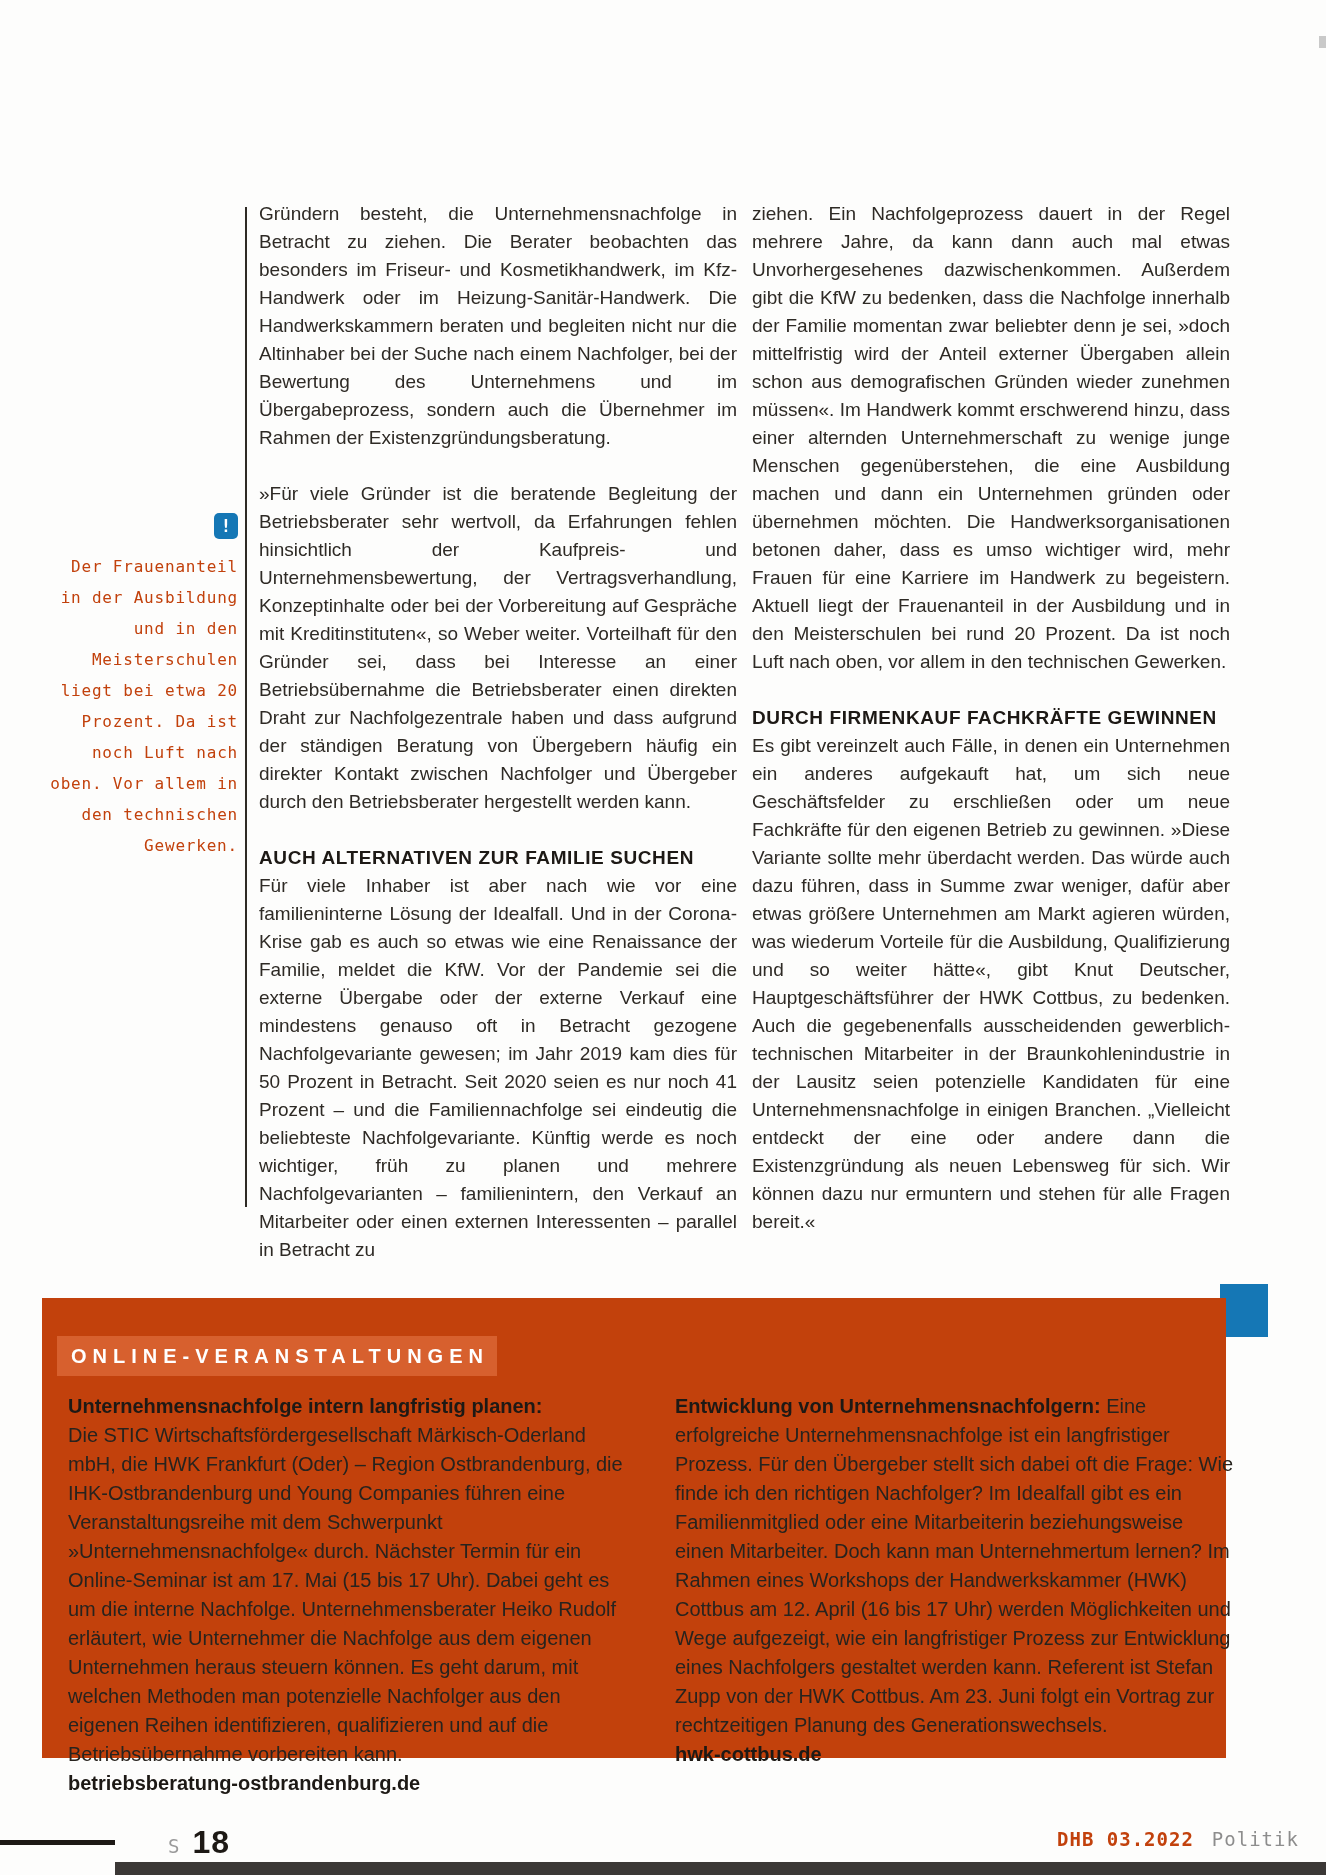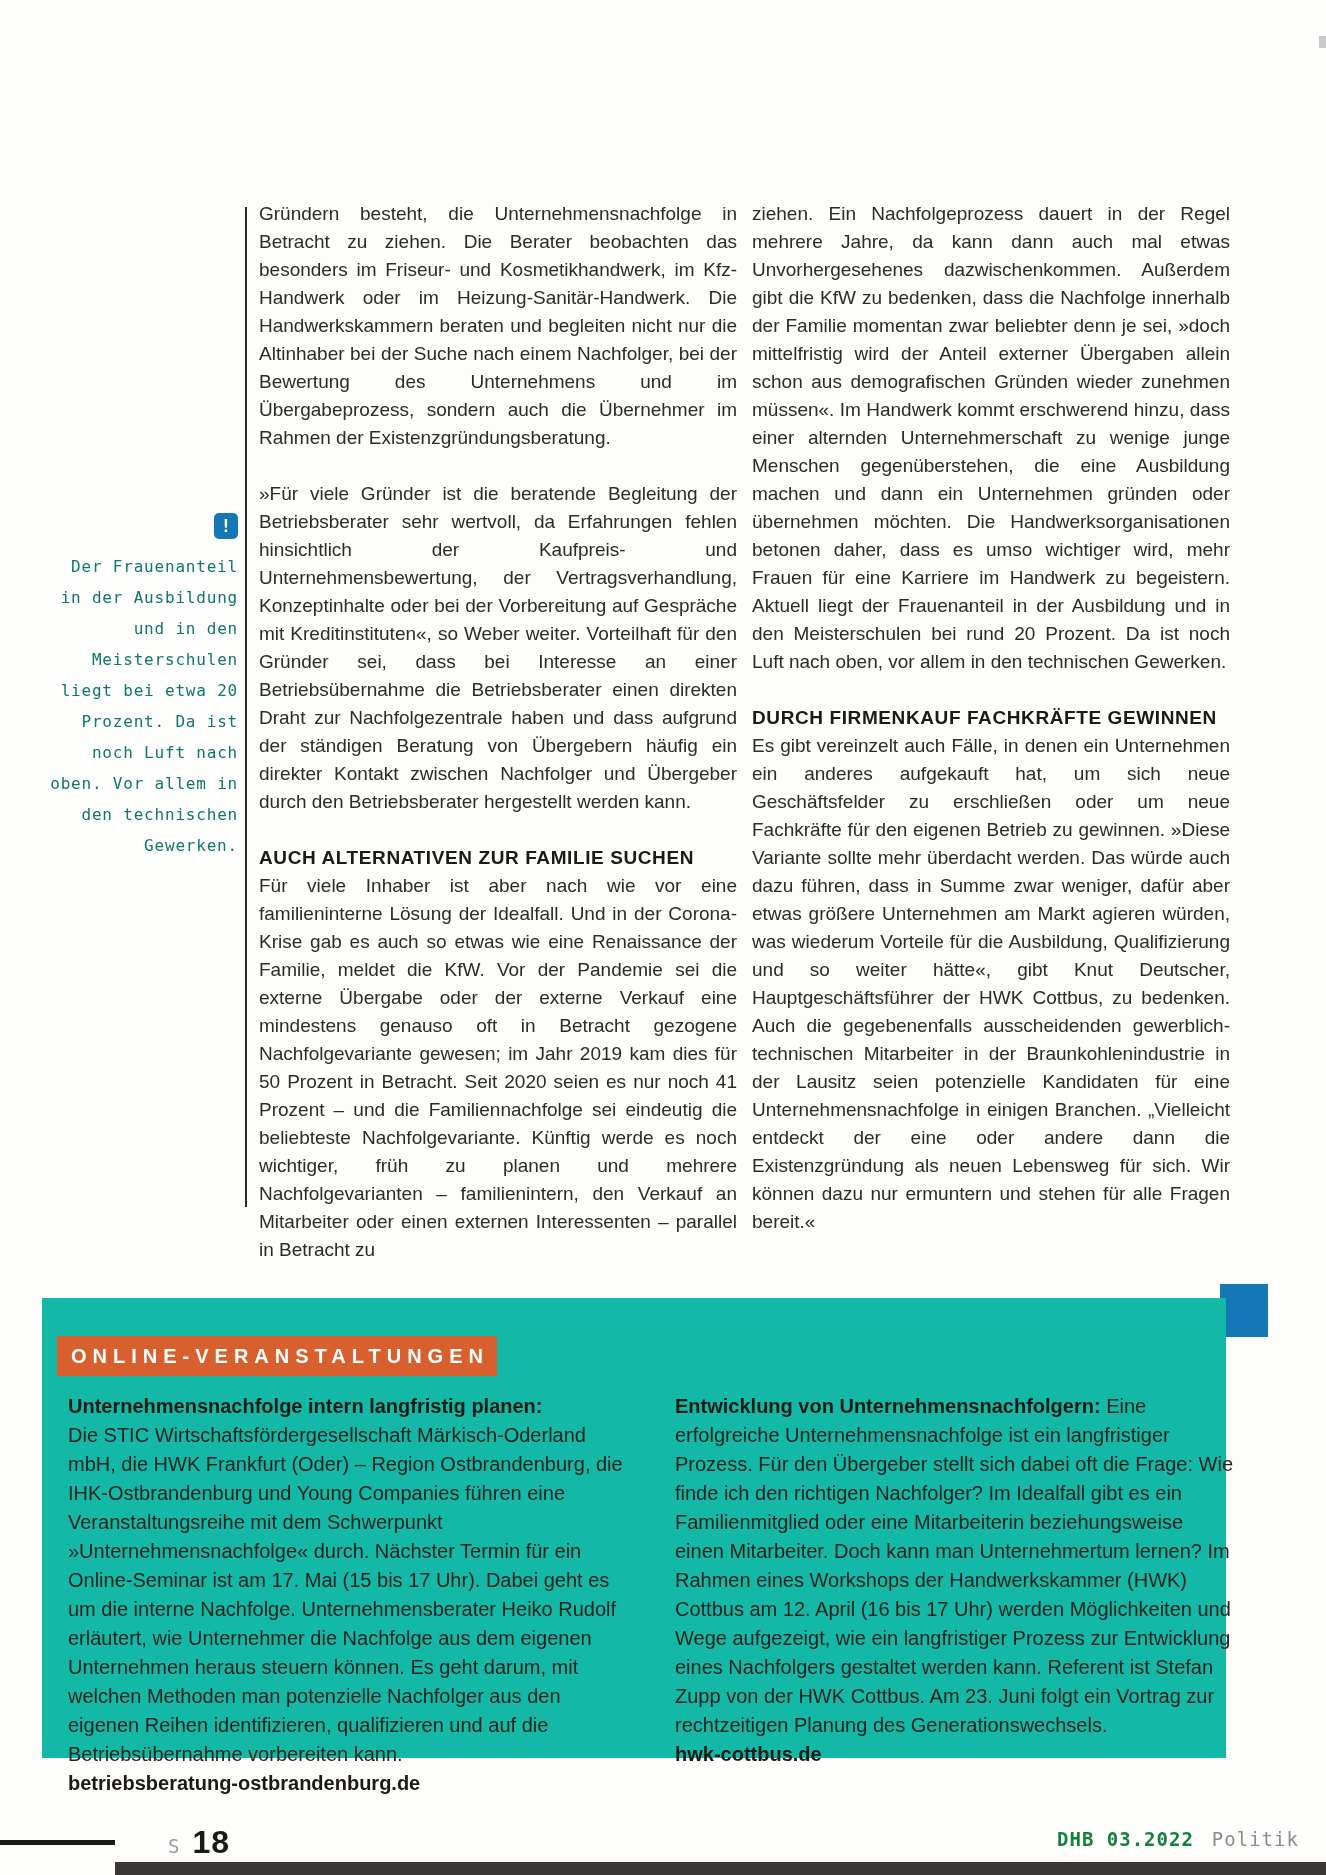"Der Frauenanteil in der Ausbildung" .pq-text { color: #0f766e -> #c2410c }
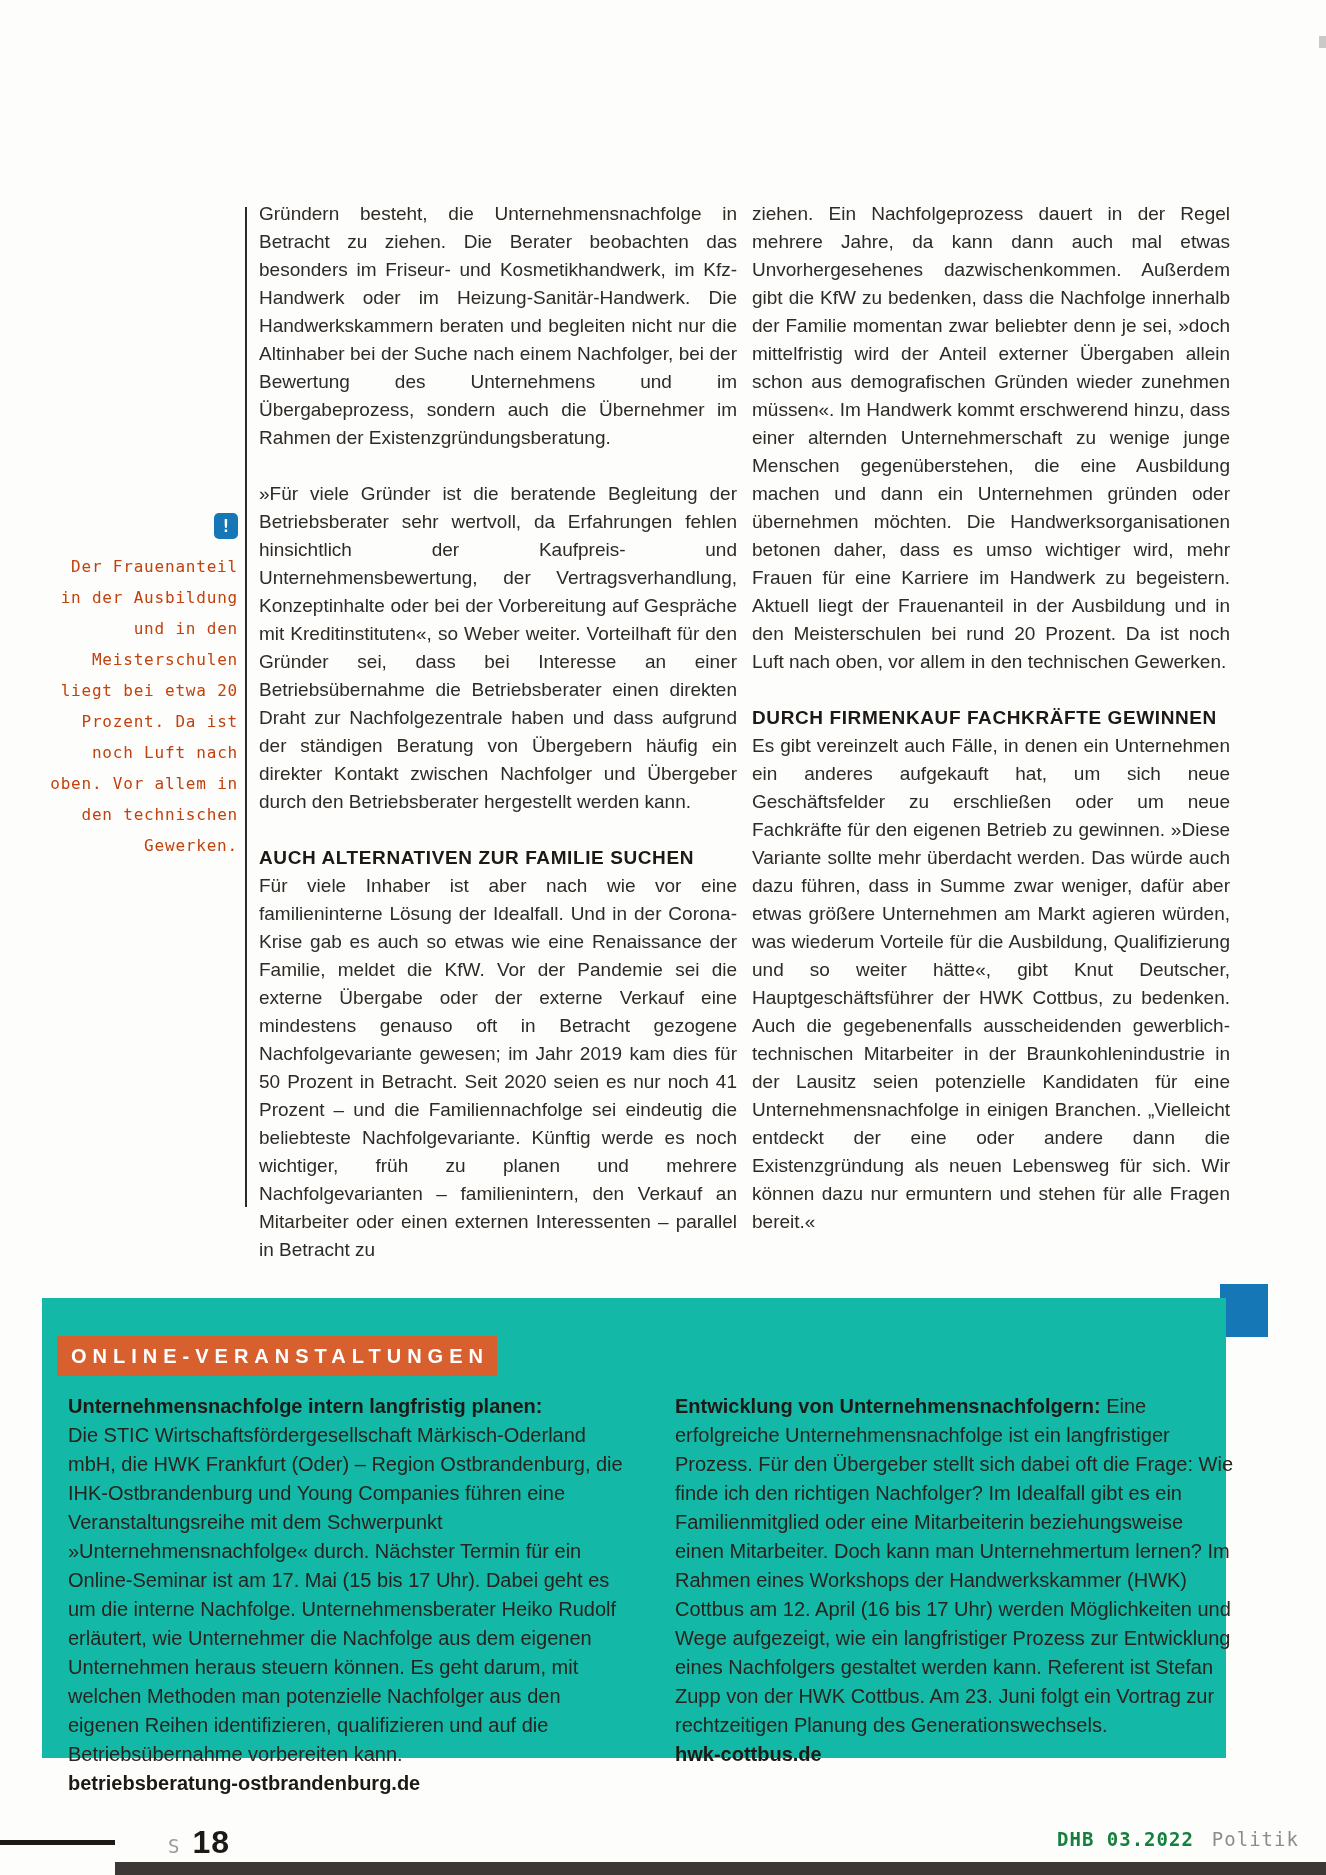"ONLINE-VERANSTALTUNGEN" .events-box { background: #14b8a6 -> #c2410c }
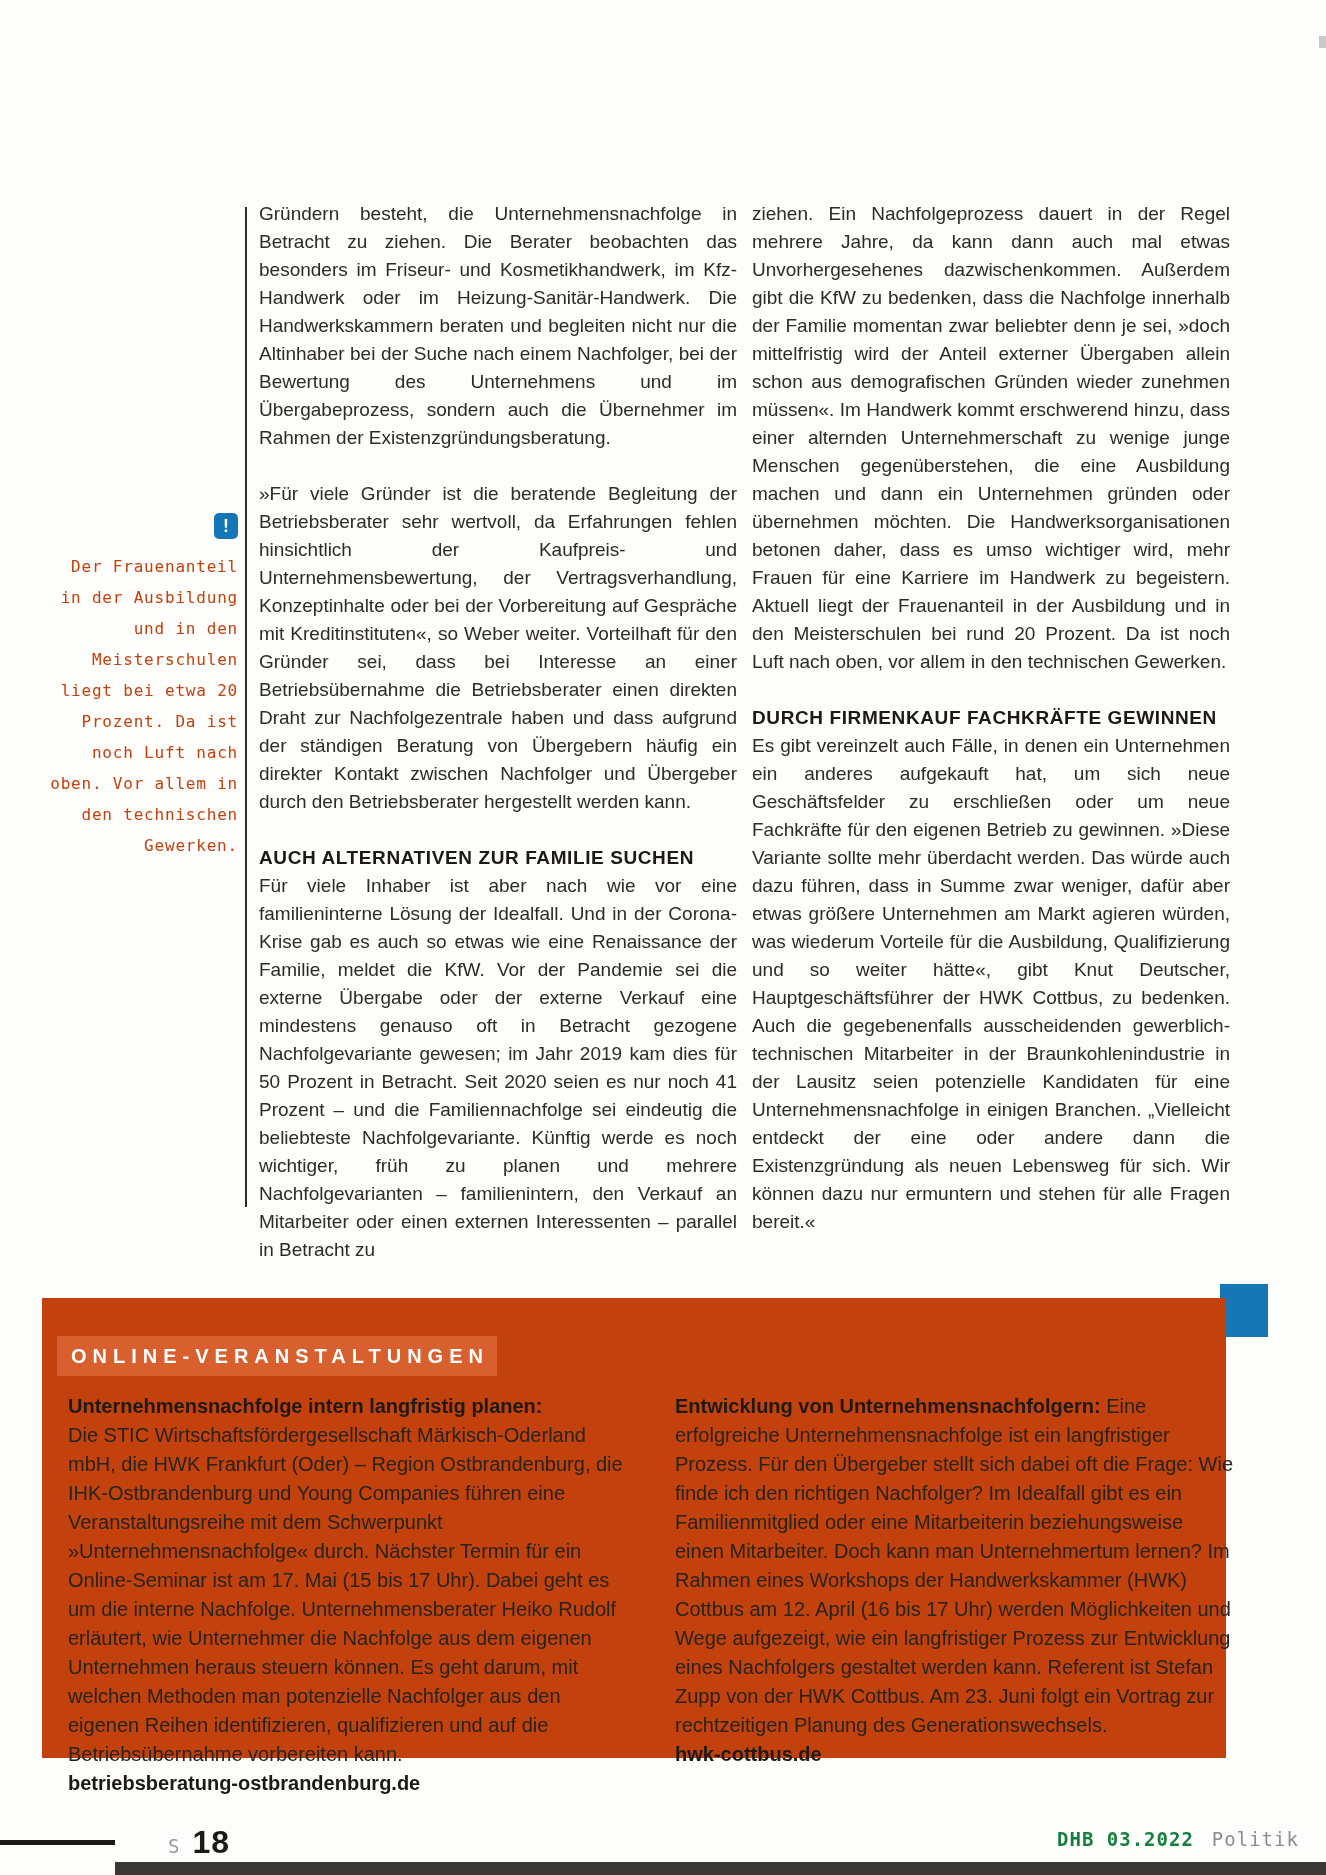"DHB 03.2022" .footer-right .issue { color: #15803d -> #c2410c }
